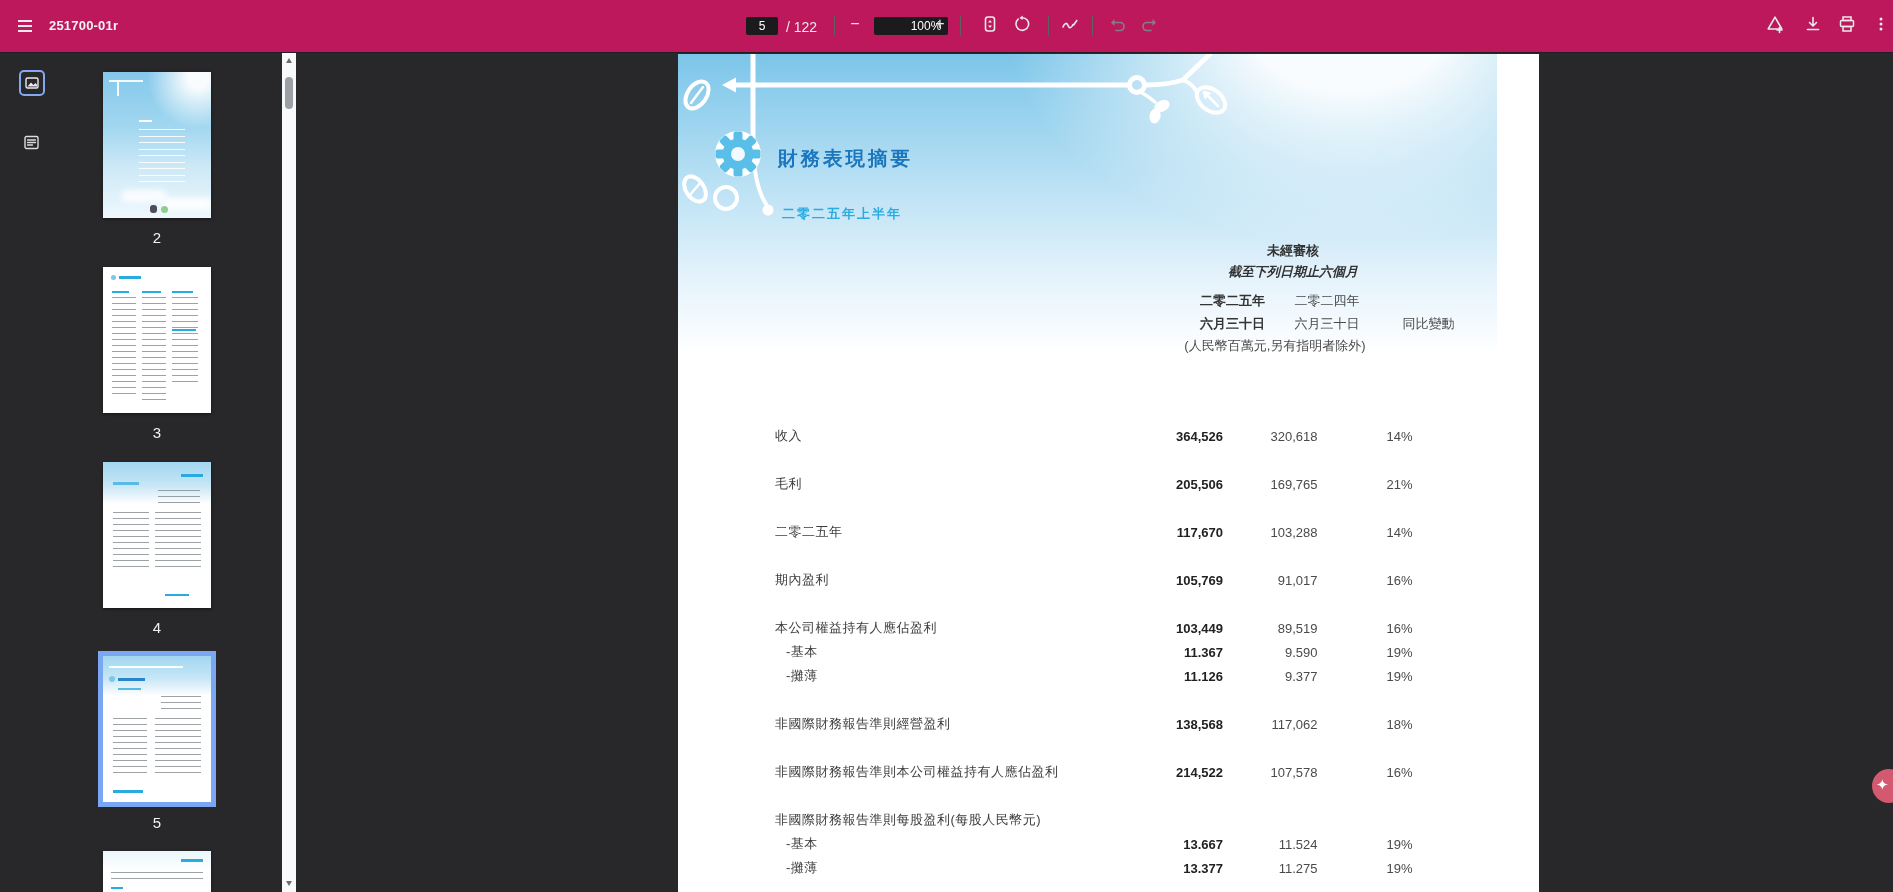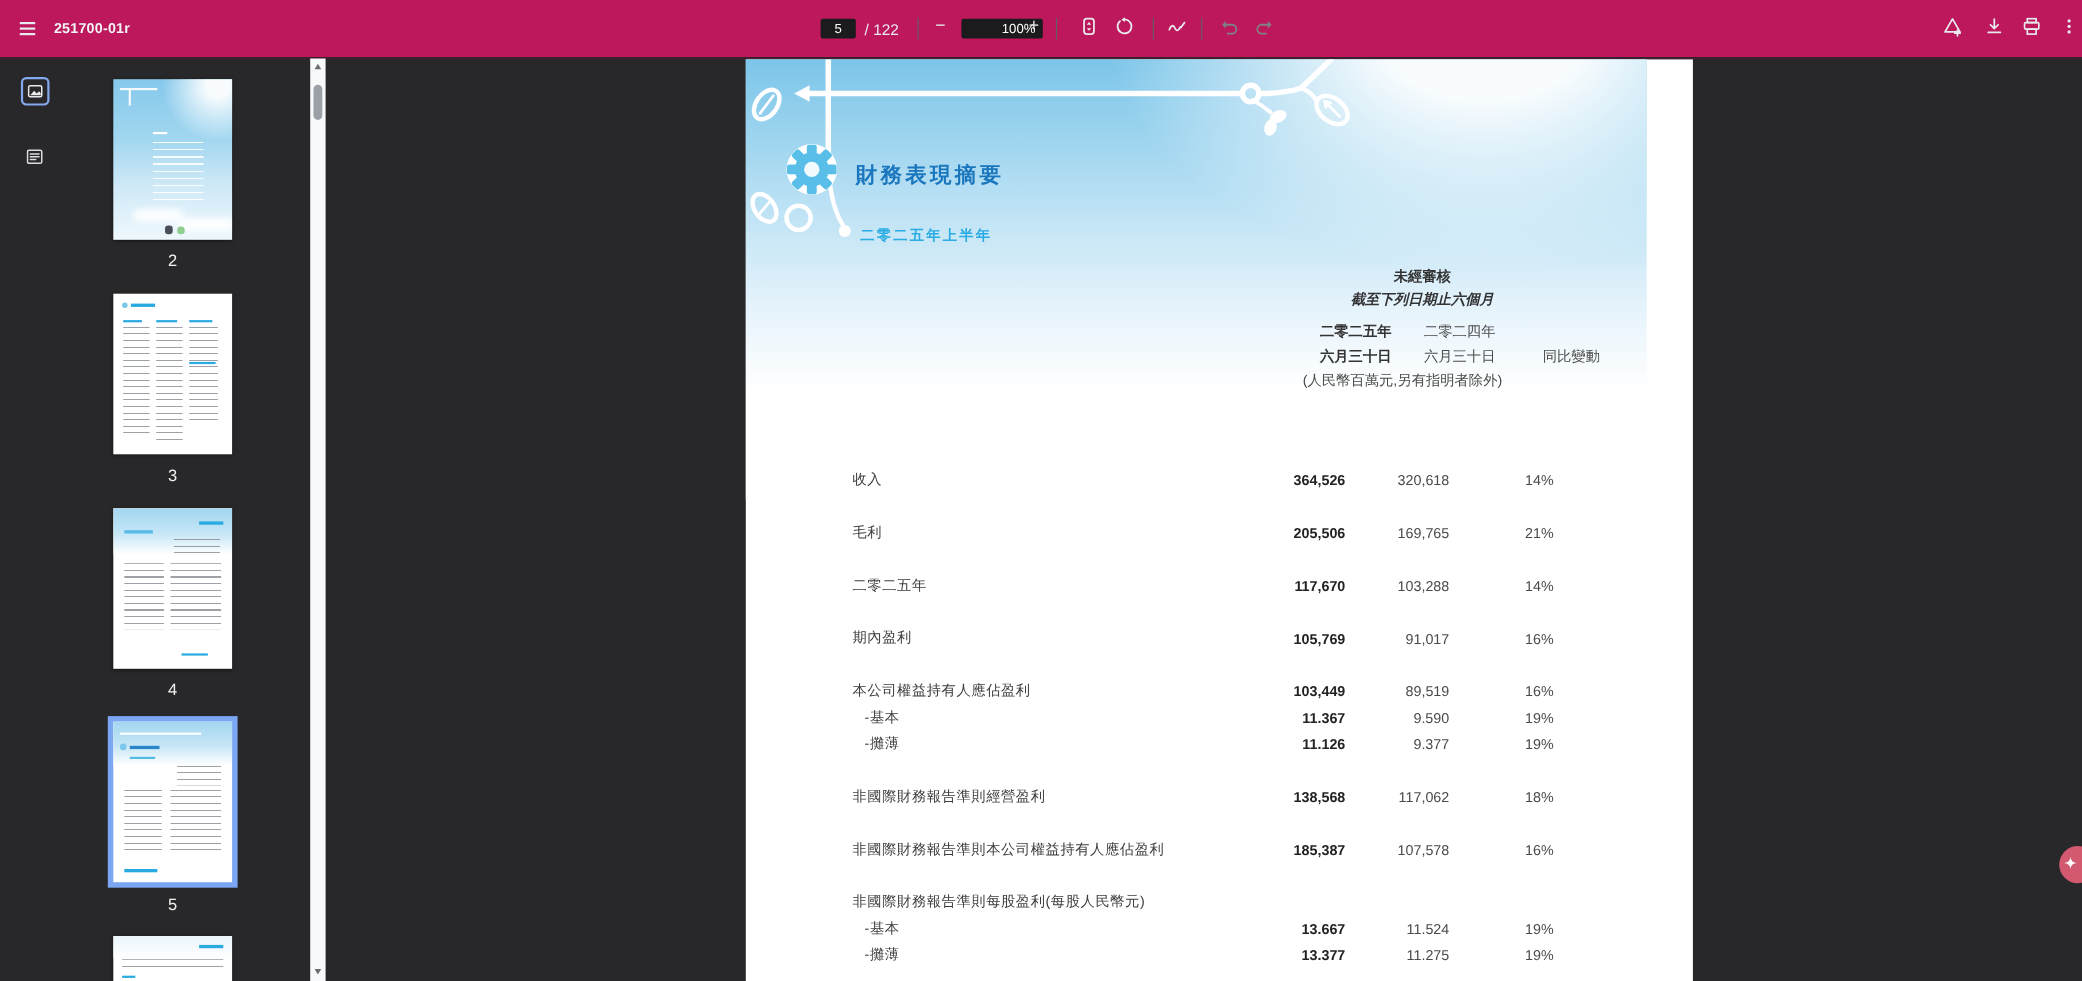"185,387" span.v { text: 185,387 -> 214,522 }
